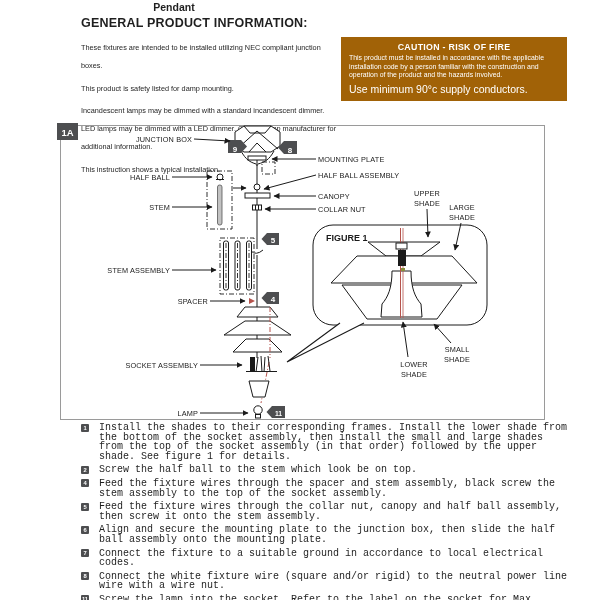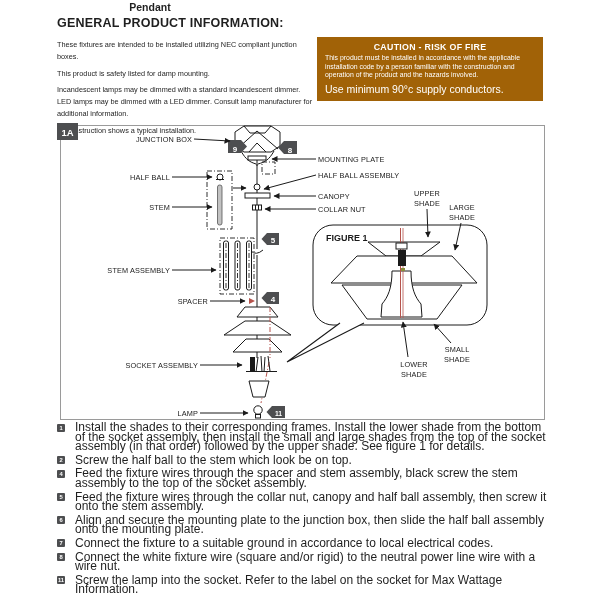"Pendant" .abs { margin-left: none -> 24px }
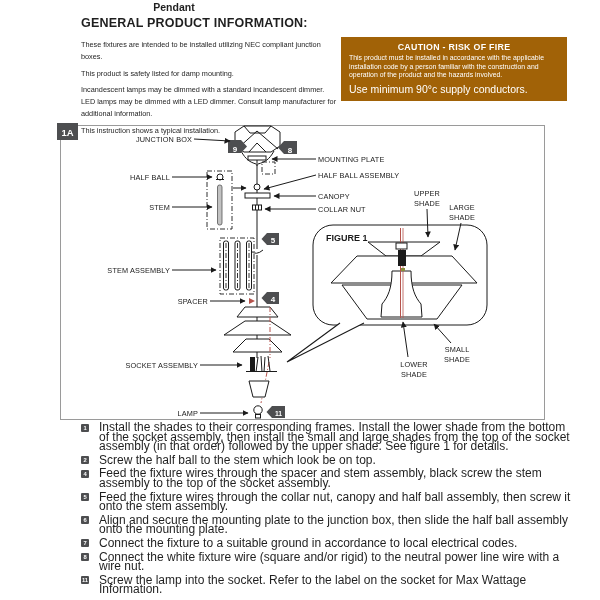"These fixtures are intended to" .intro { line-height: 12px -> 18px }
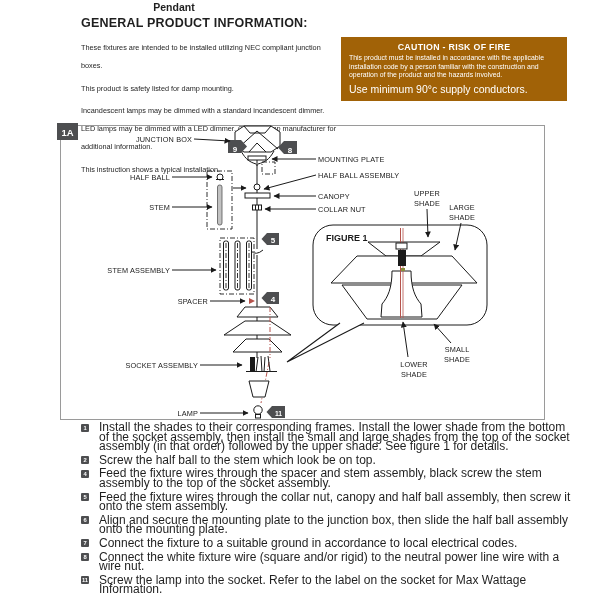"Install the shades to their" .step .txt { font-family: none -> Liberation Mono, monospace; font-size: 12px -> 10px }
